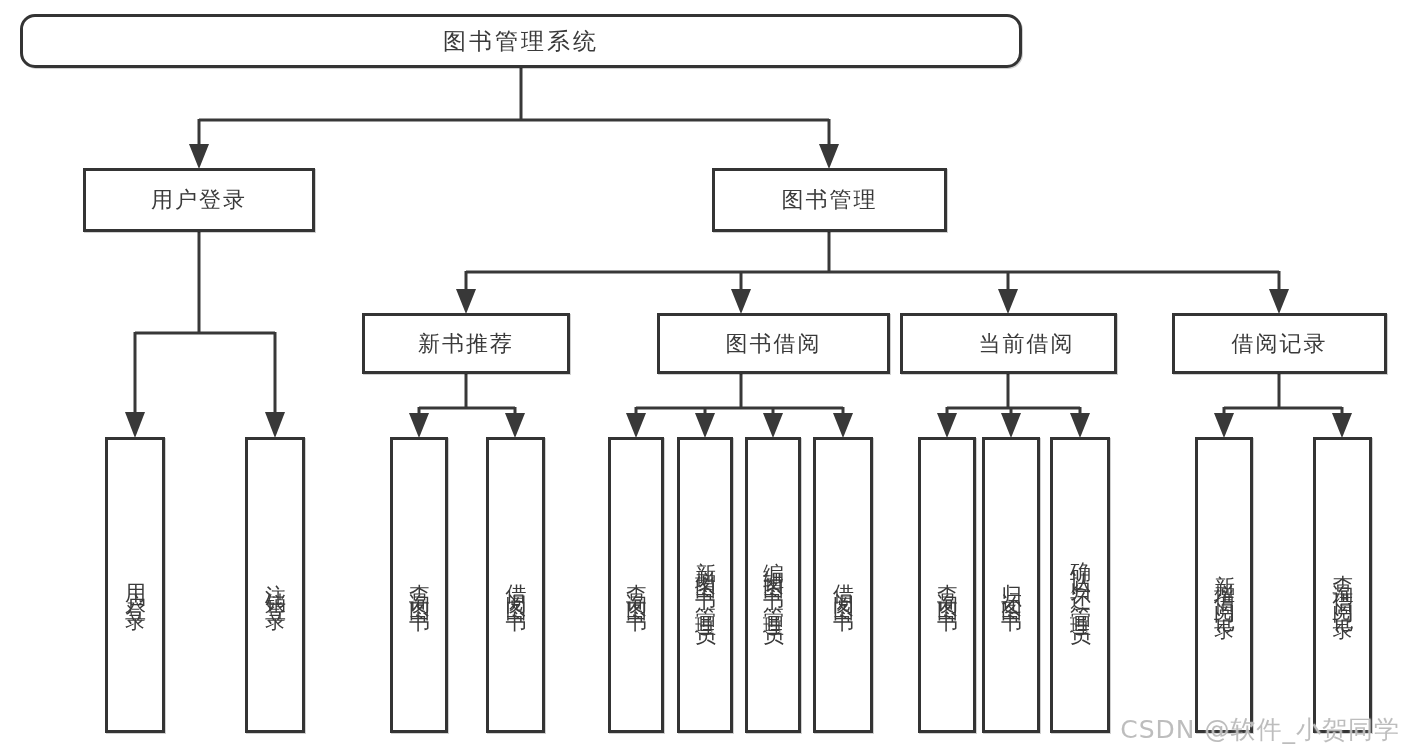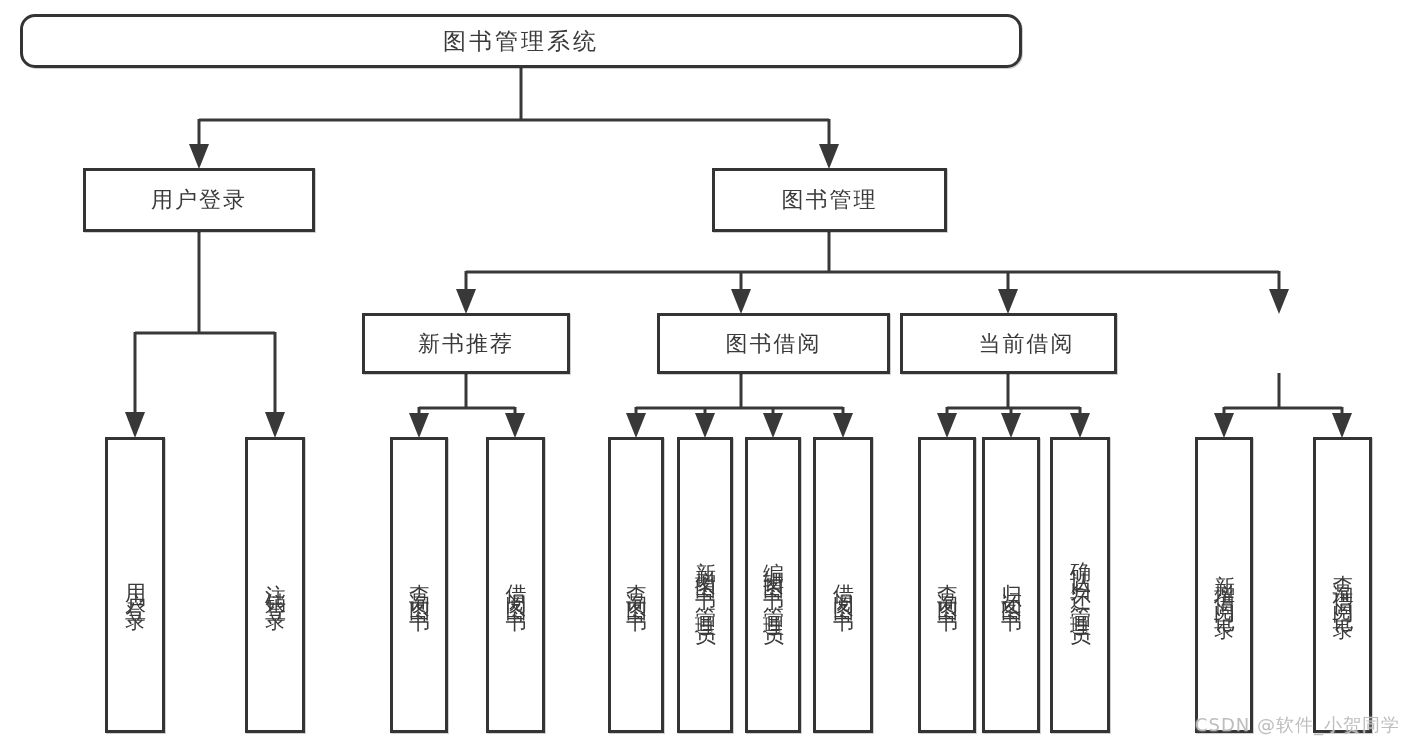"借阅记录" div.node { html: none -> <div> <span>借阅记录</span> </div> }
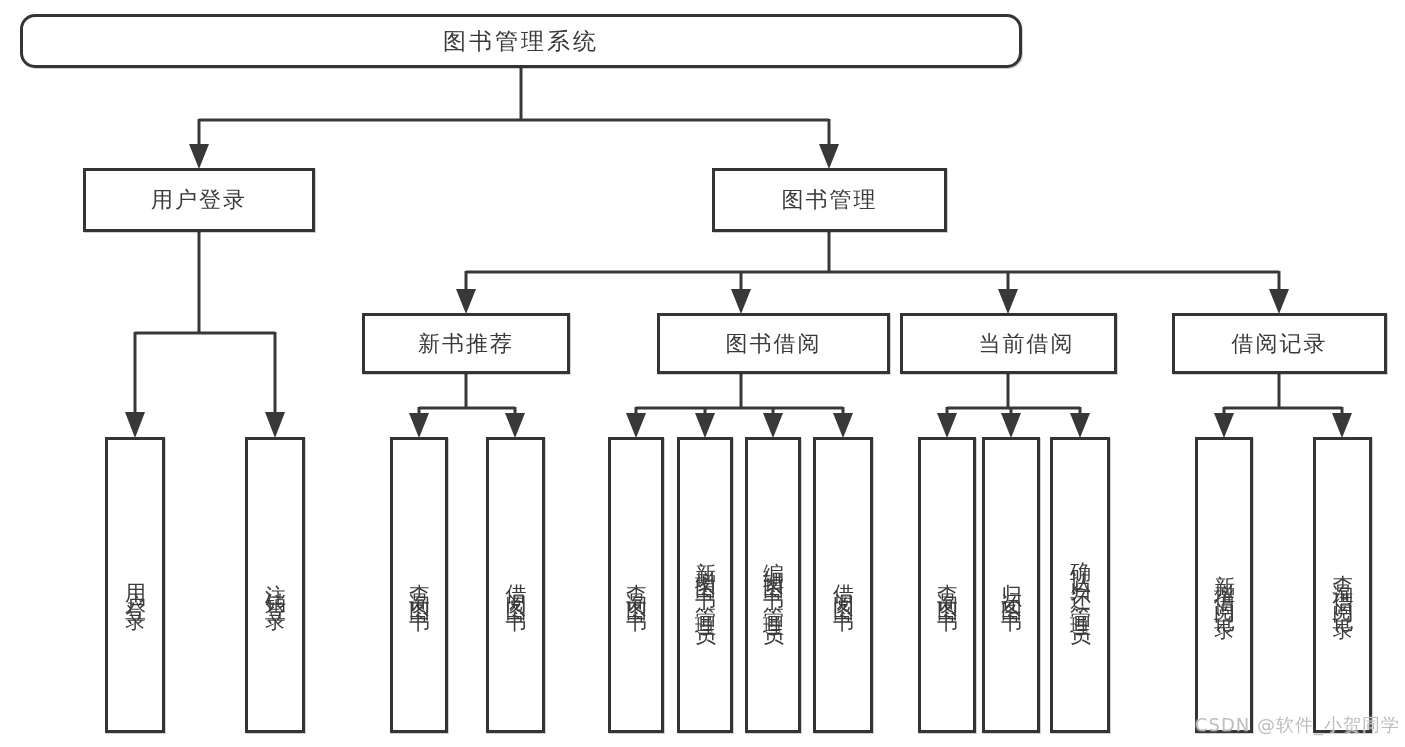"CSDN @软件_小贺同学" .watermark { font-size: 18px -> 25px }
